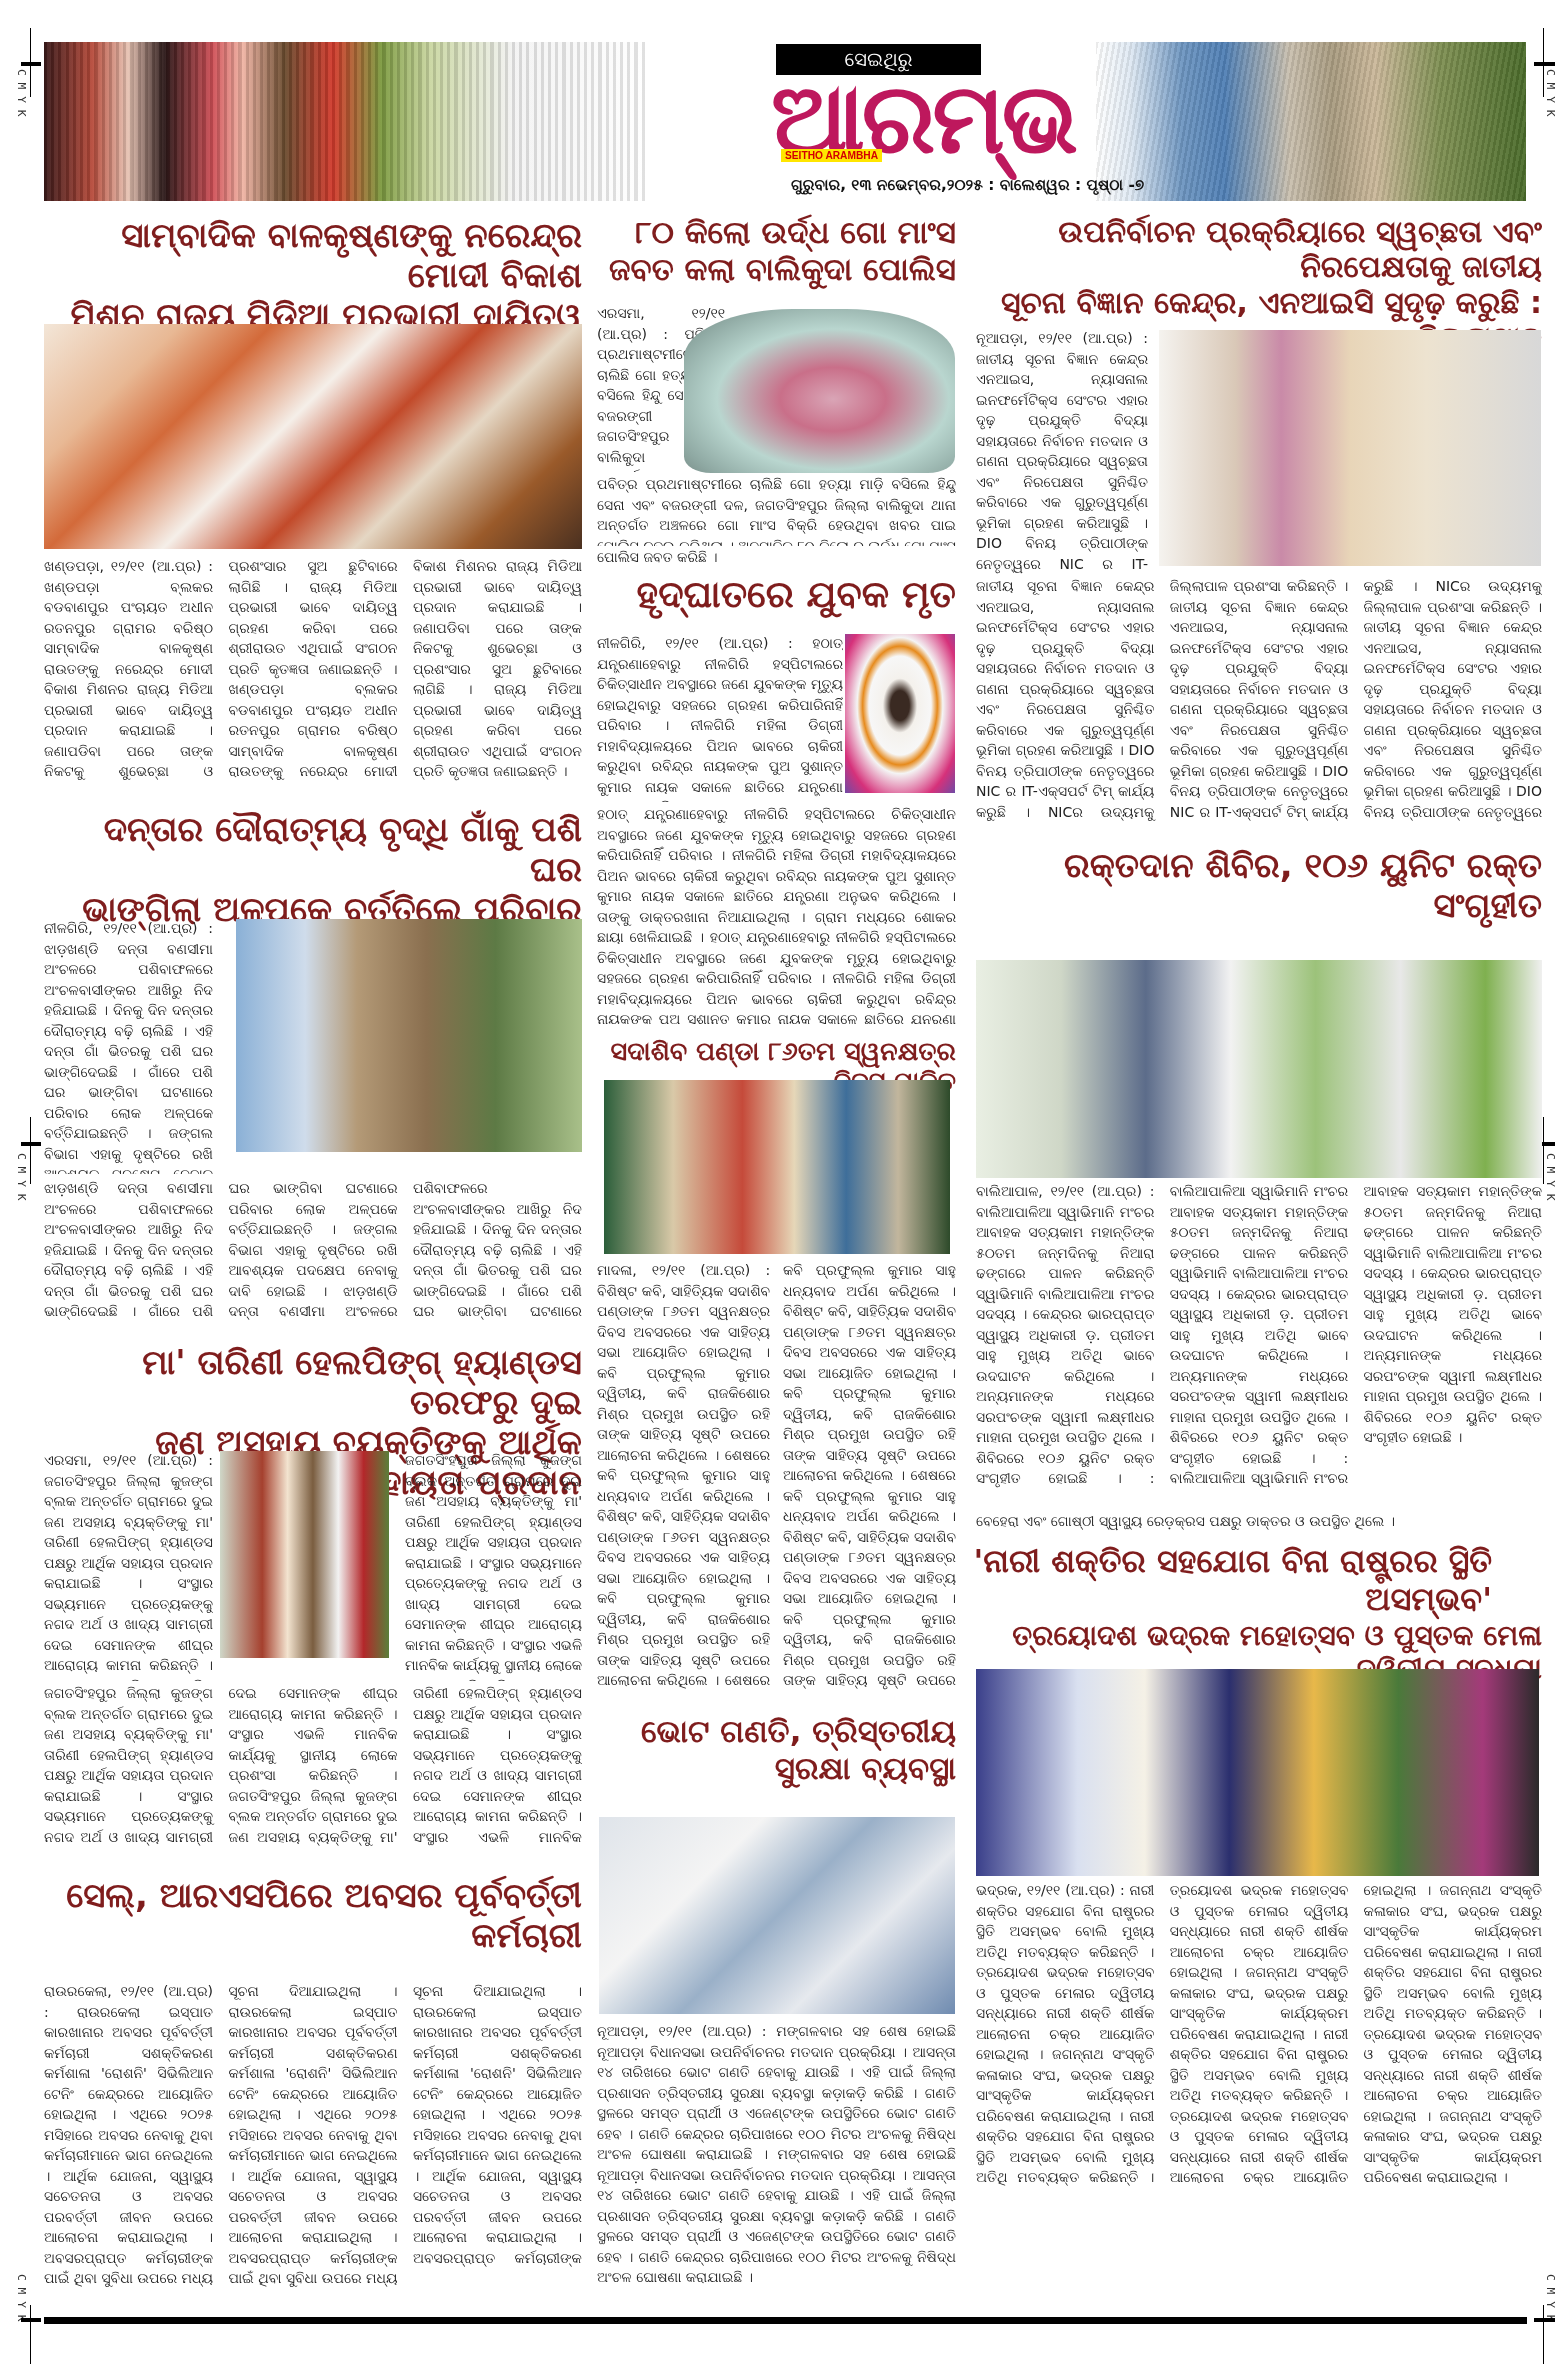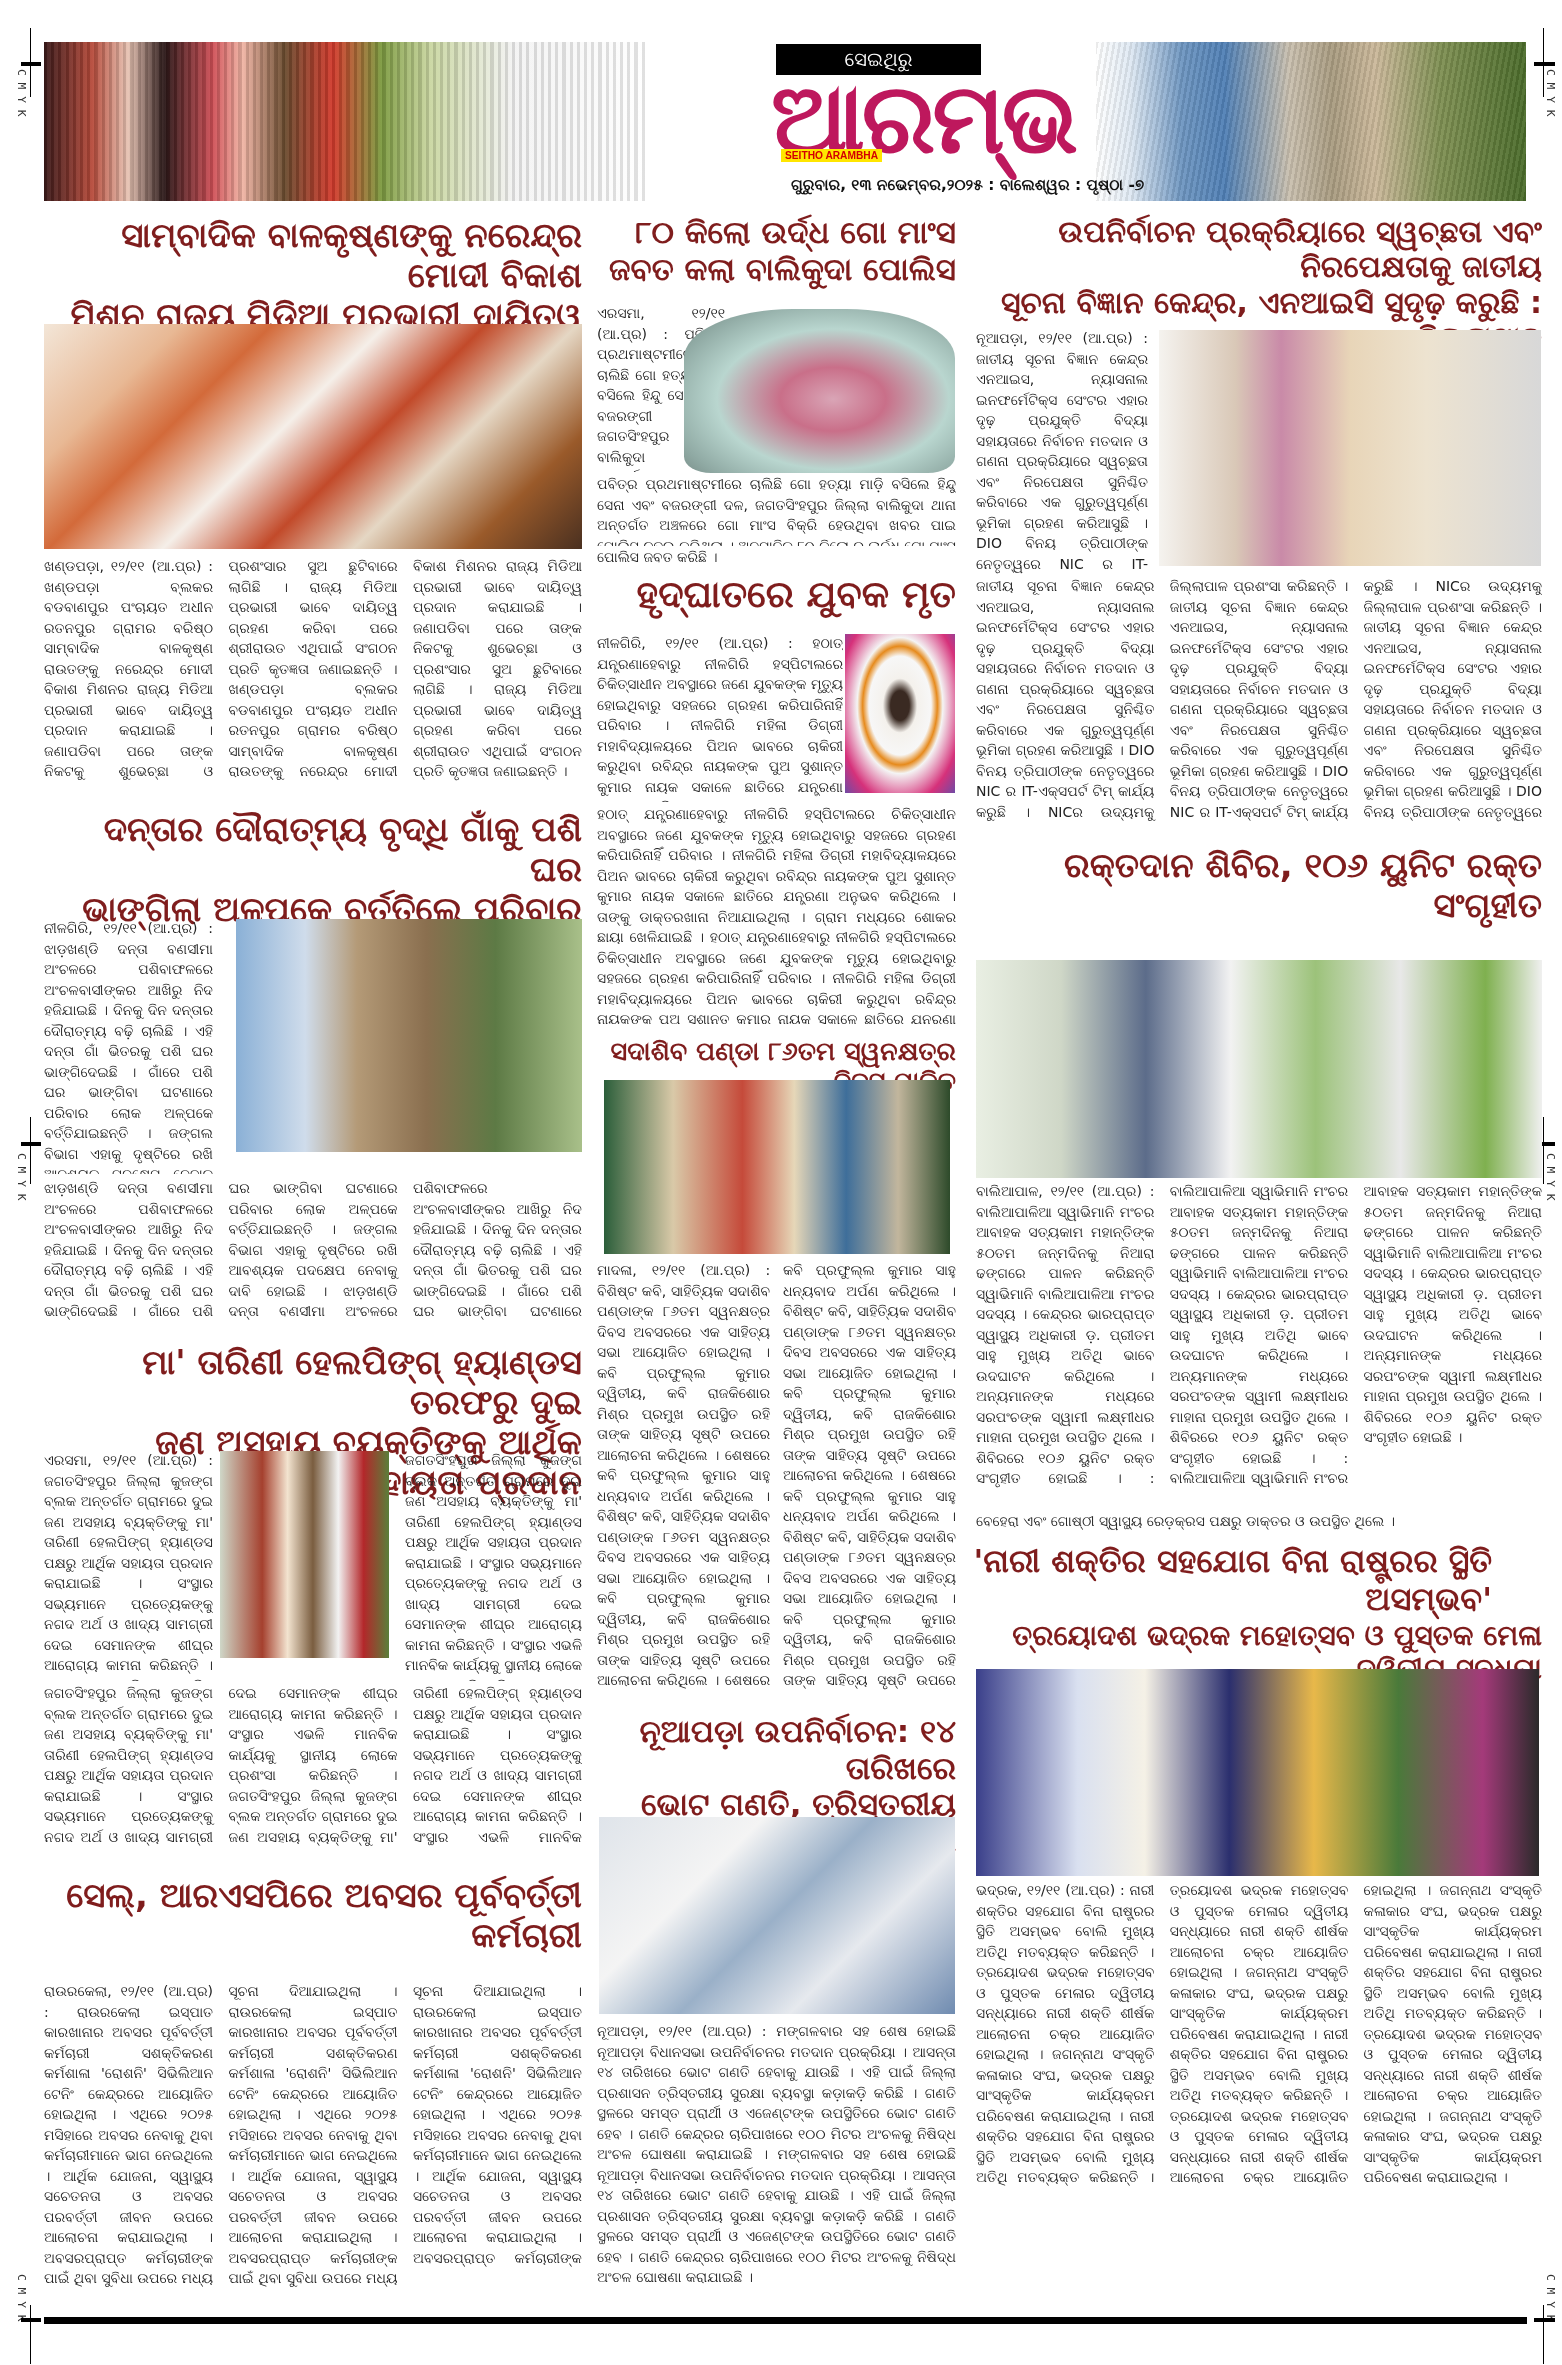"ନୂଆପଡ଼ା ଉପନିର୍ବାଚନ: ୧୪ ତାରିଖରେ" div { html: <div>ନୂଆପଡ଼ା ଉପନିର୍ବାଚନ: ୧୪ ତାରିଖରେ</div> -> none }
